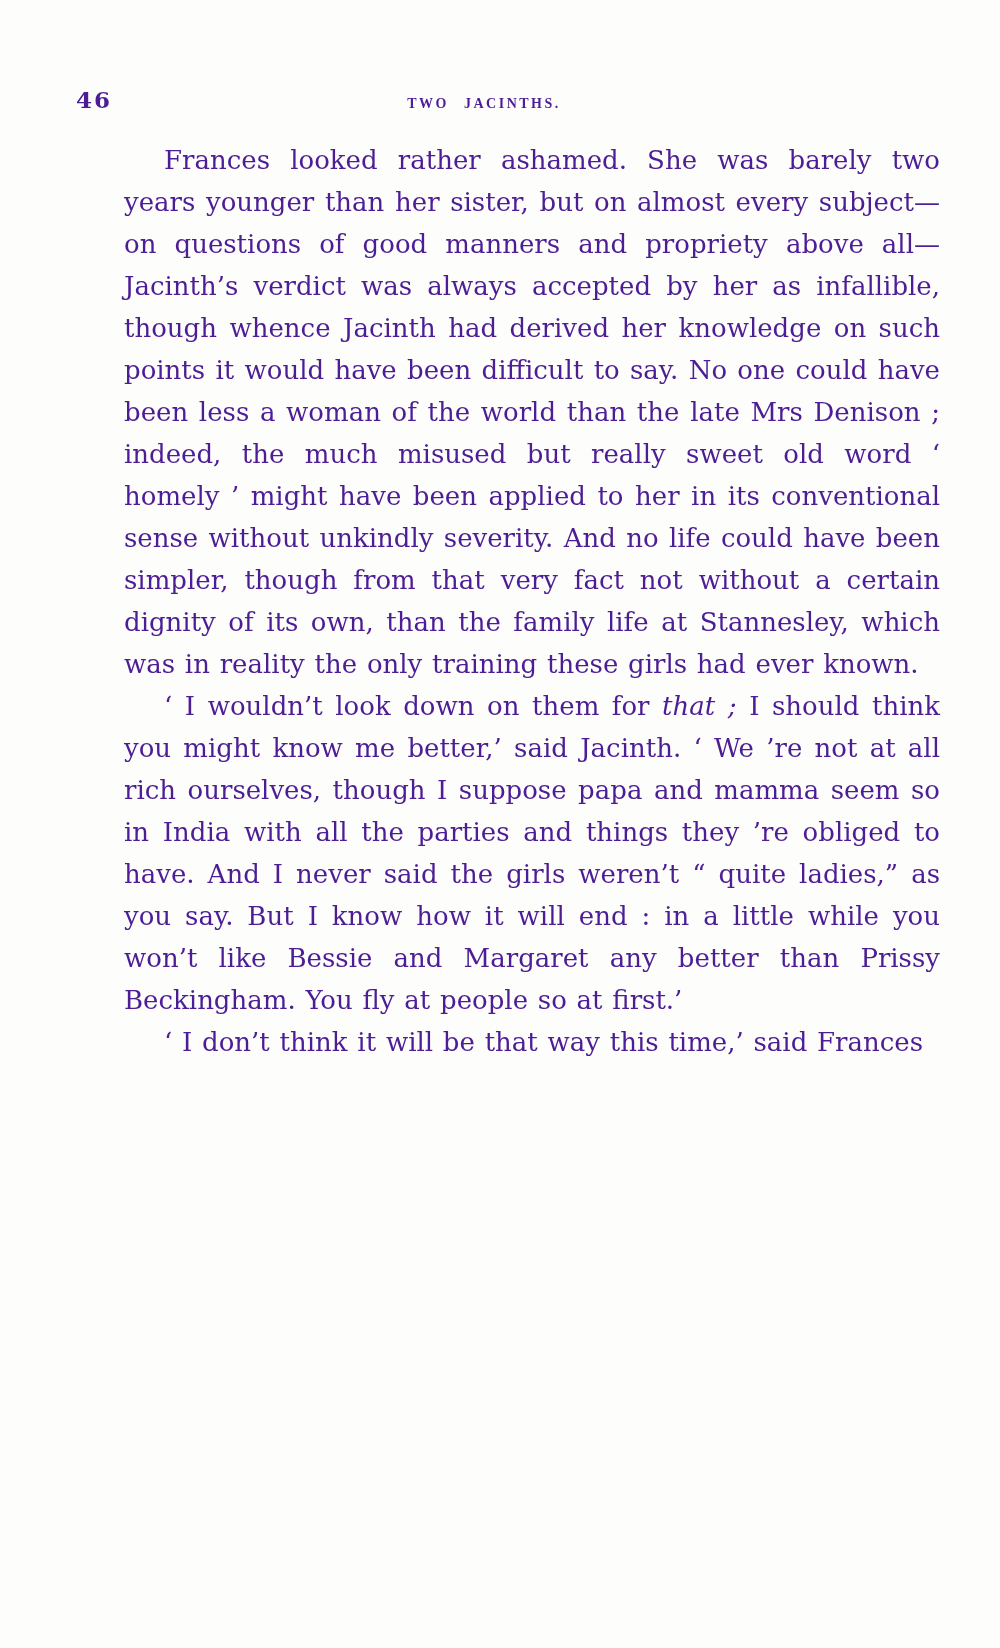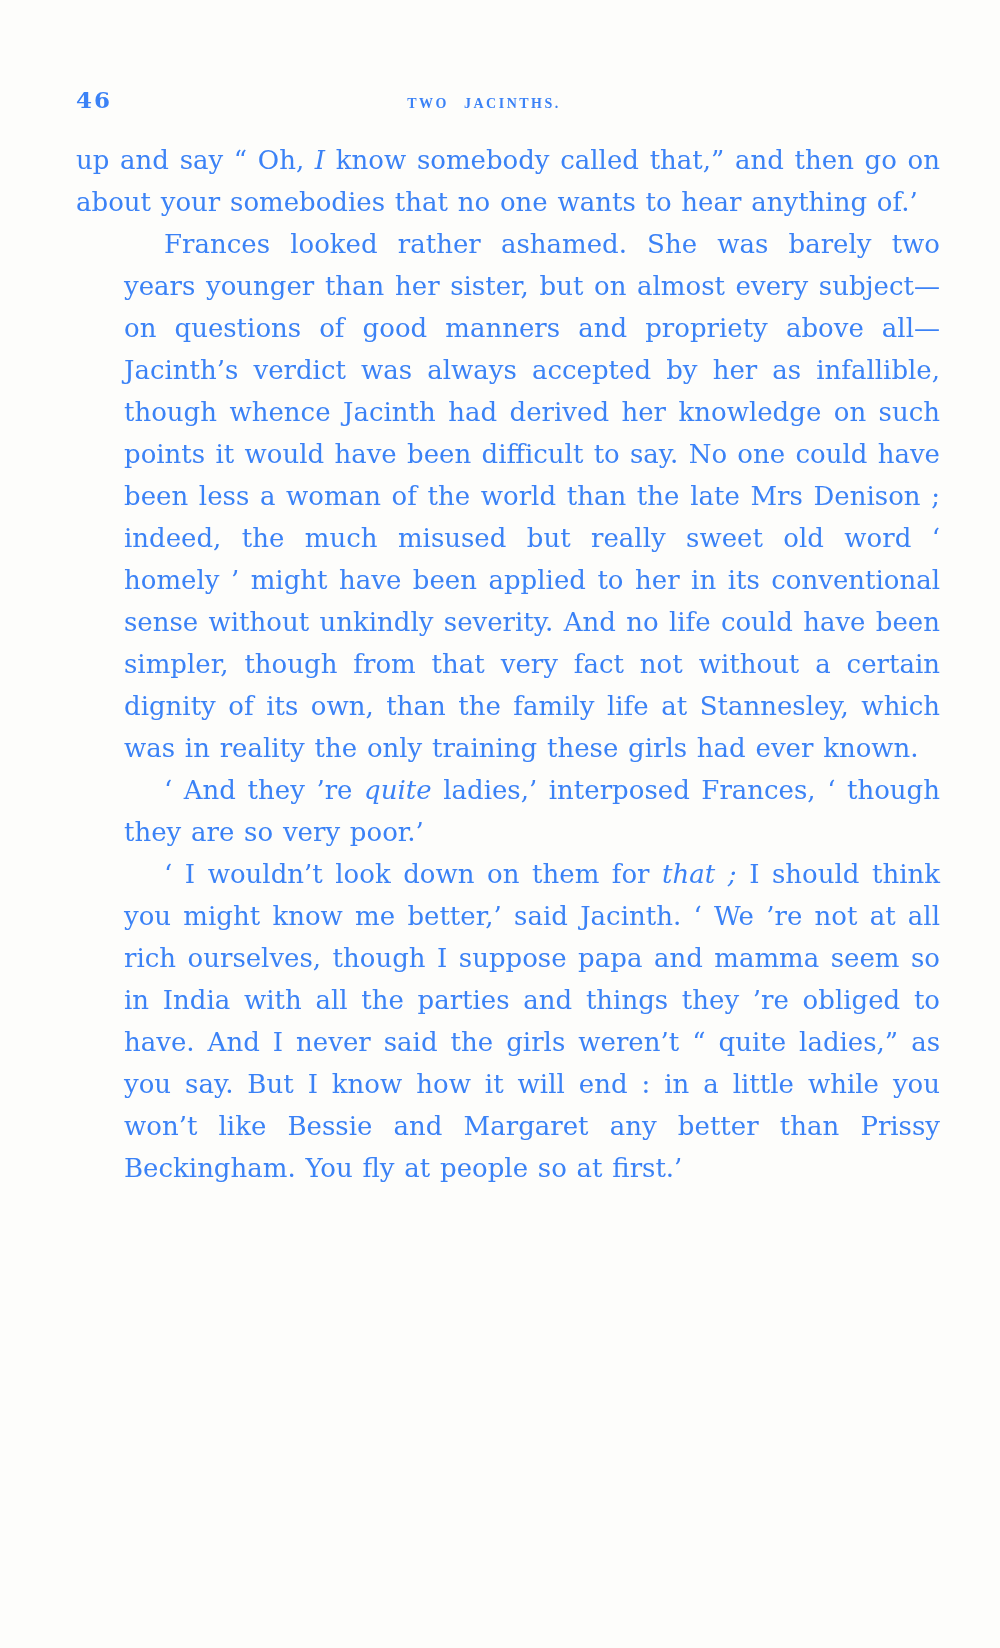"46" .page { color: #3b82f6 -> #4c1d95 }
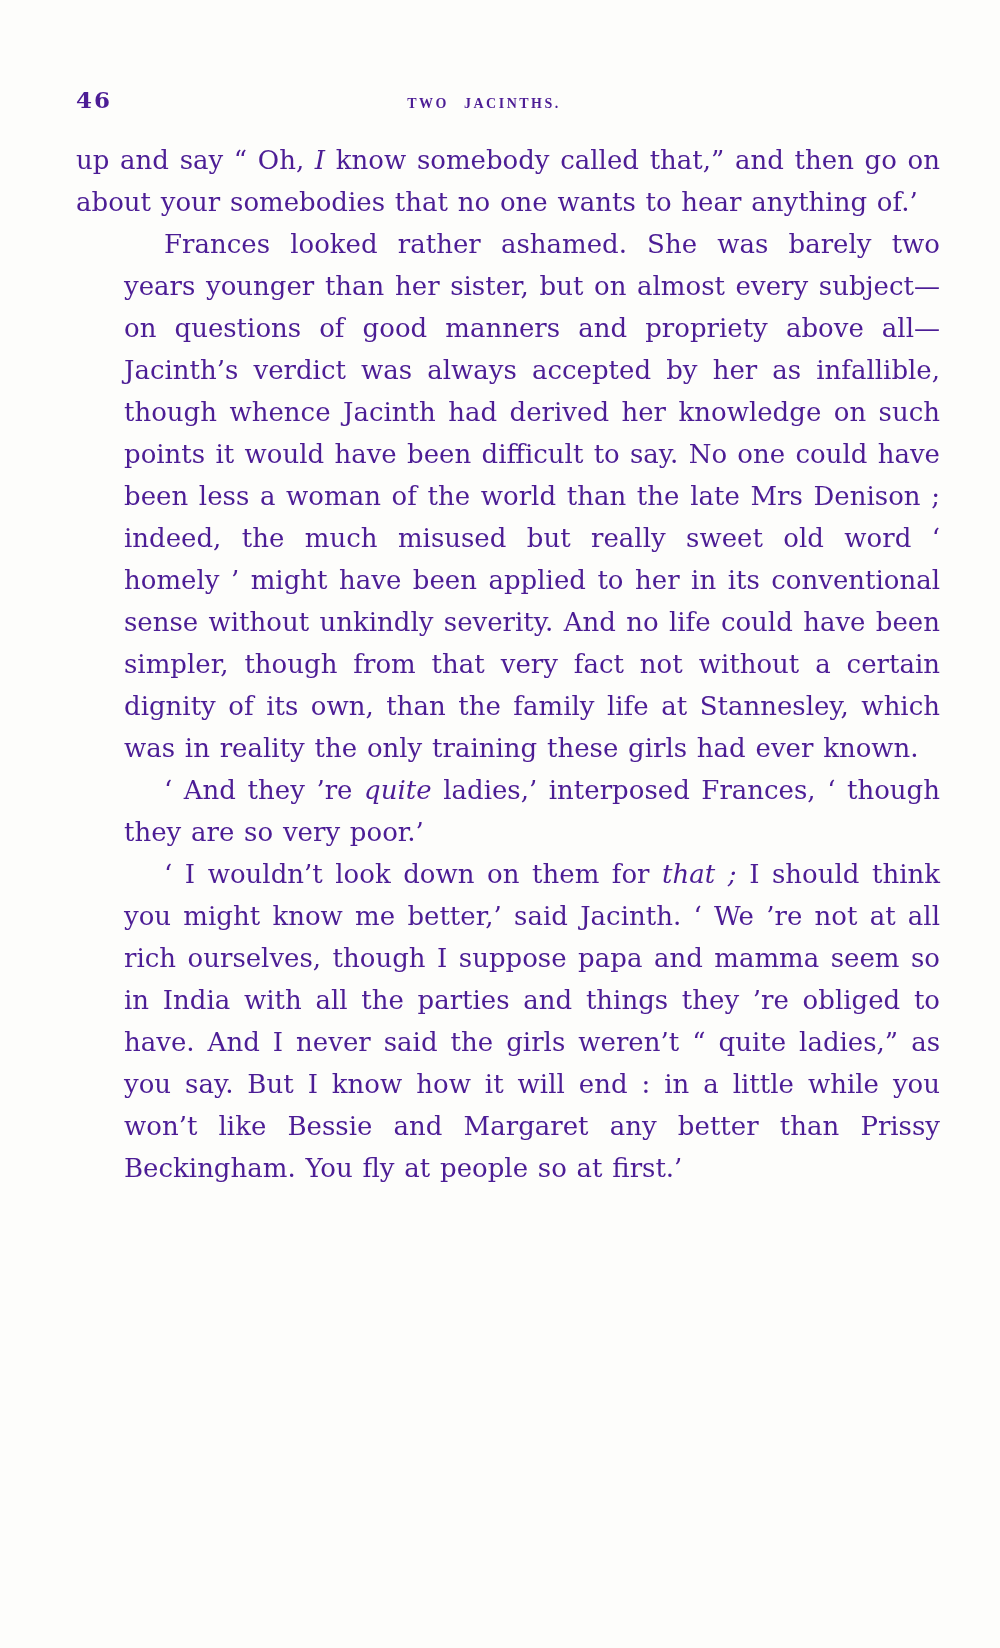"up and say “ Oh," p.para { html: <p><span>up and say “ Oh, </span><em>I</em><span> know somebody called that,” and then go on about your somebodies that no one wants to hear anything of.’</span></p> -> none }
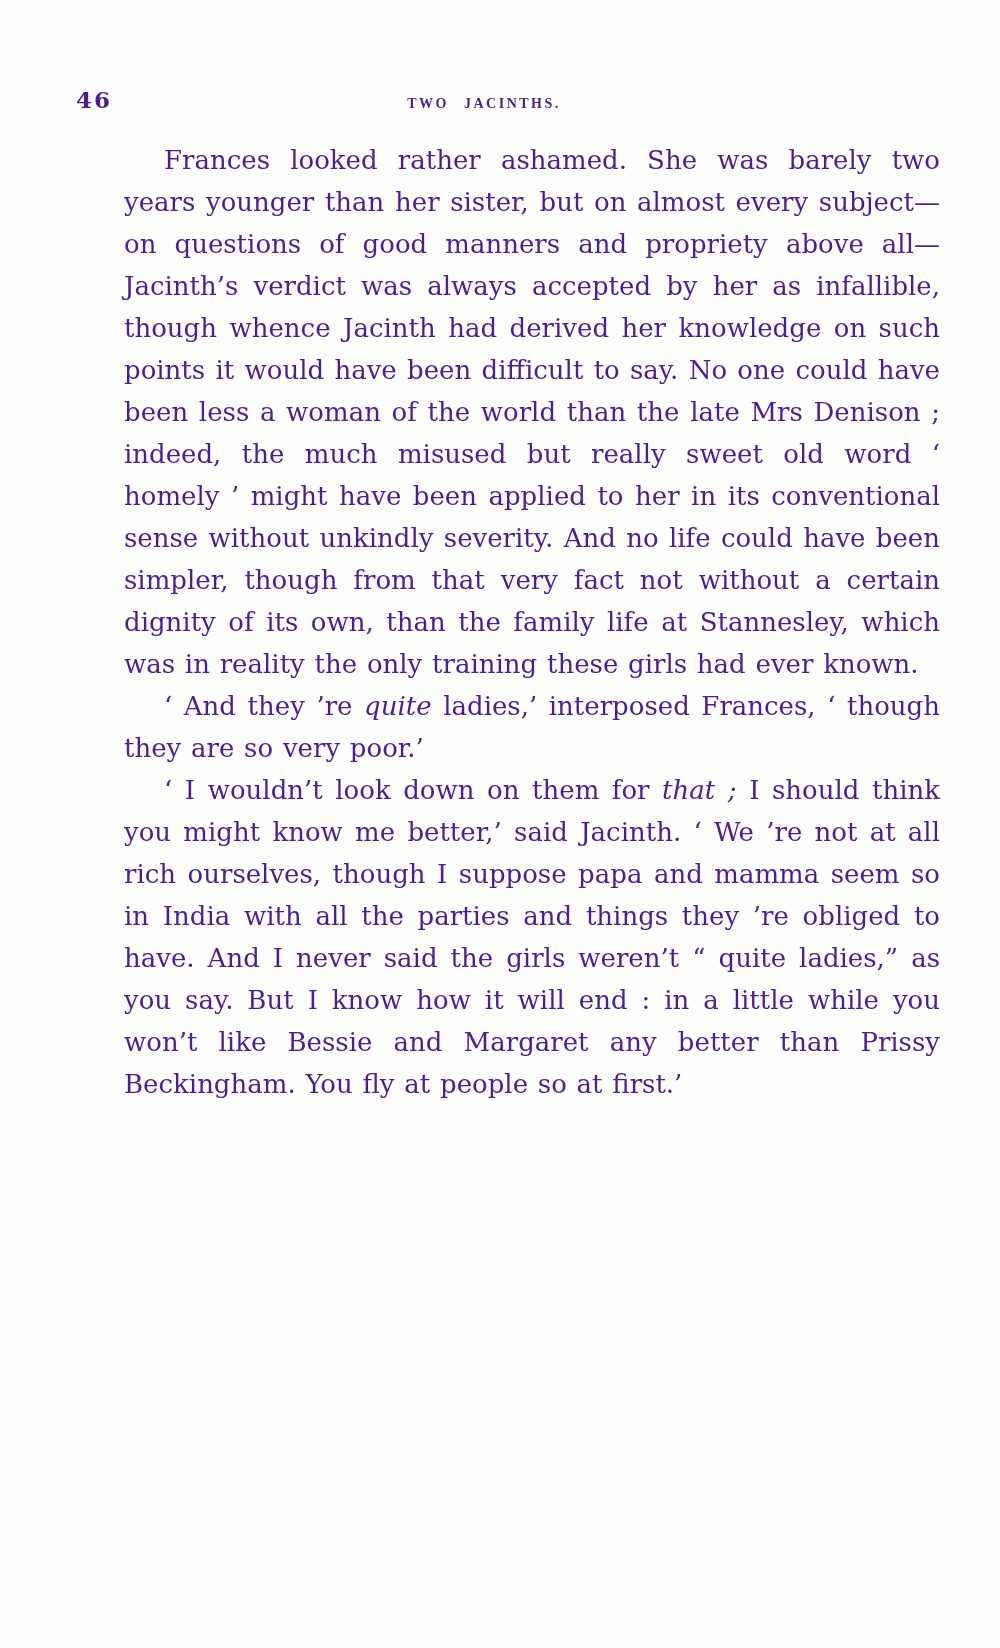"‘ And they ’re quite" p.para { html: <p><span>‘ And they ’re </span><em>quite</em><span> ladies,’ interposed Frances, ‘ though they are so very poor.’</span></p> -> none }
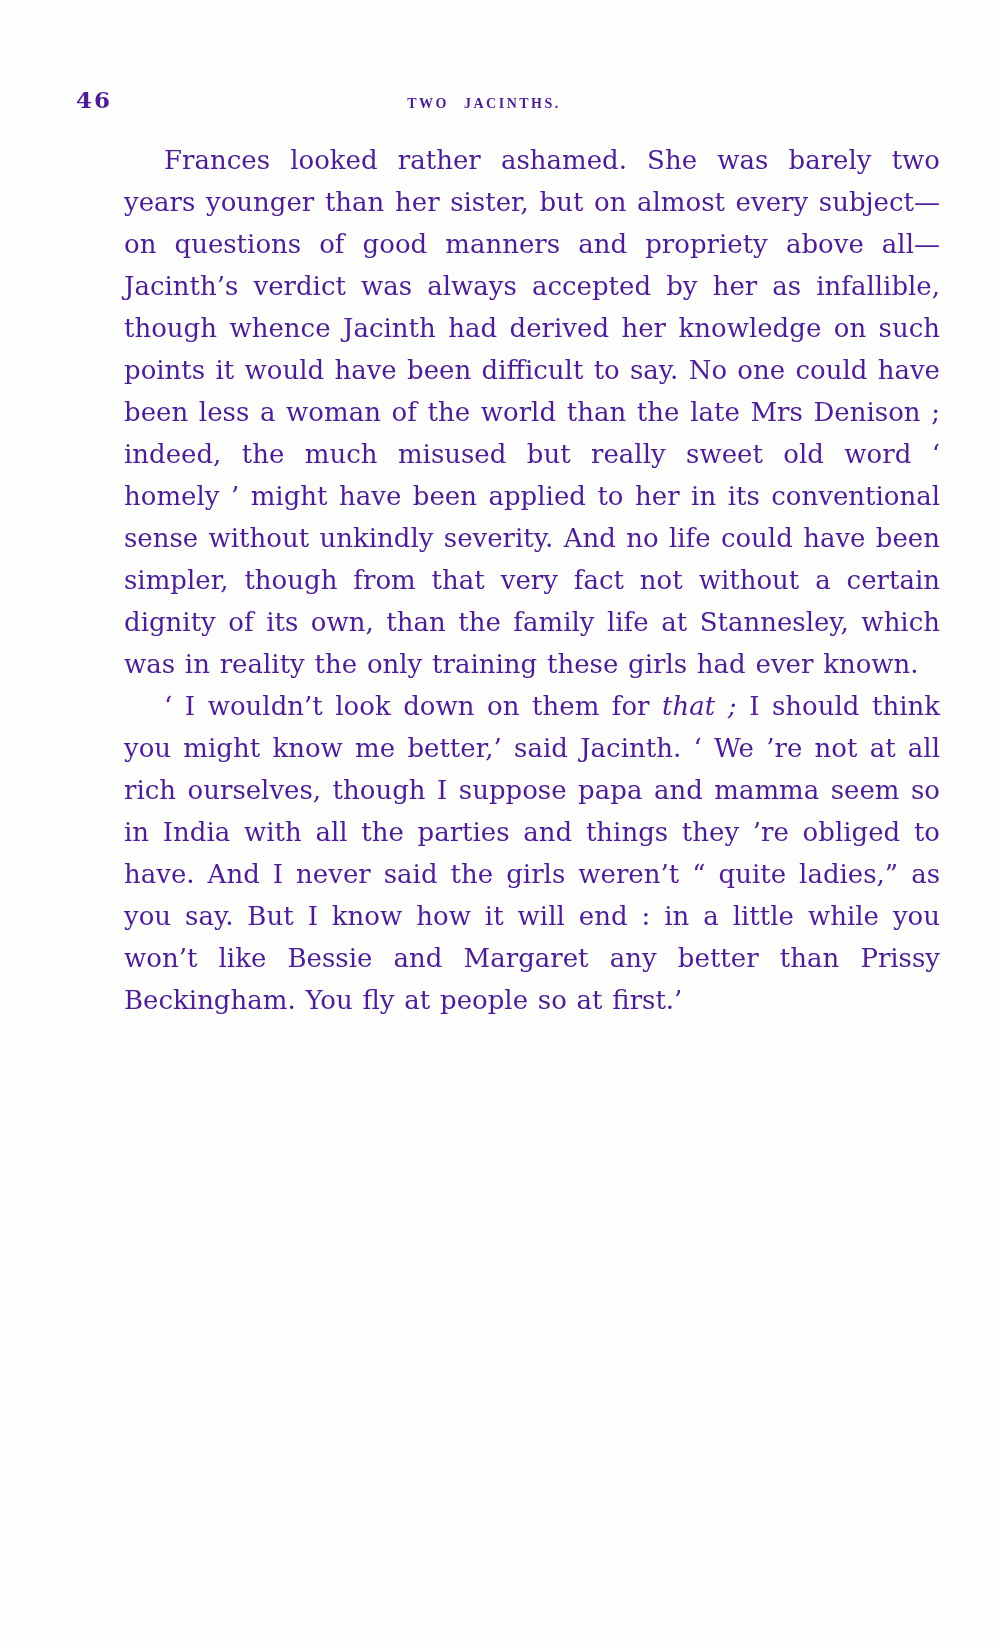"‘ I don’t think it" p.para { html: none -> <p><span>‘ I don’t think it will be that way this time,’ said Frances</span></p> }
